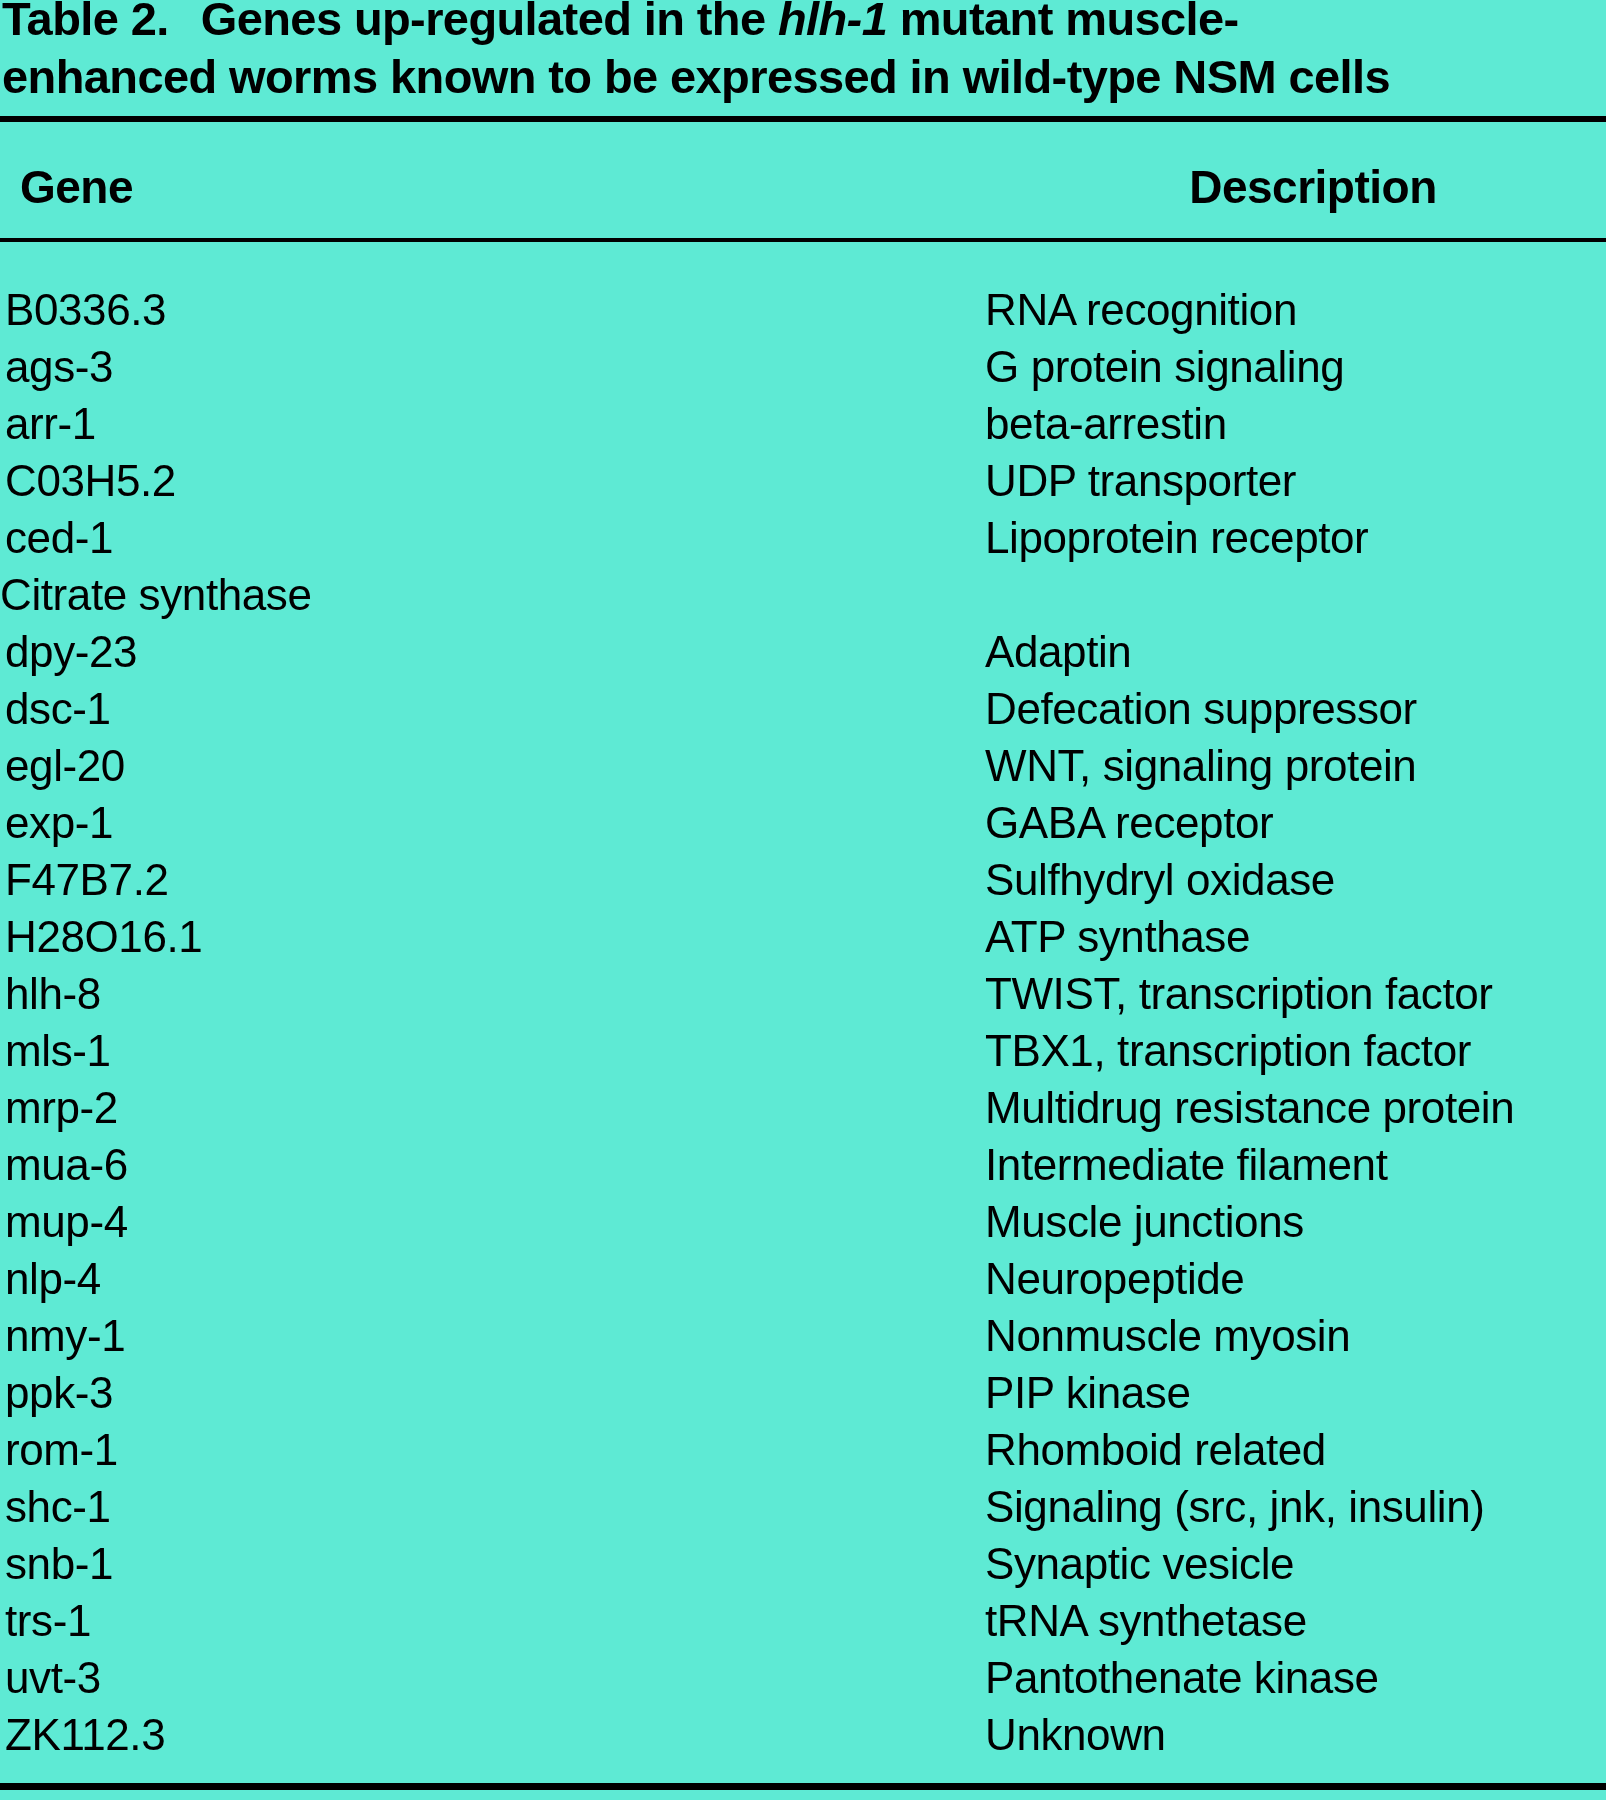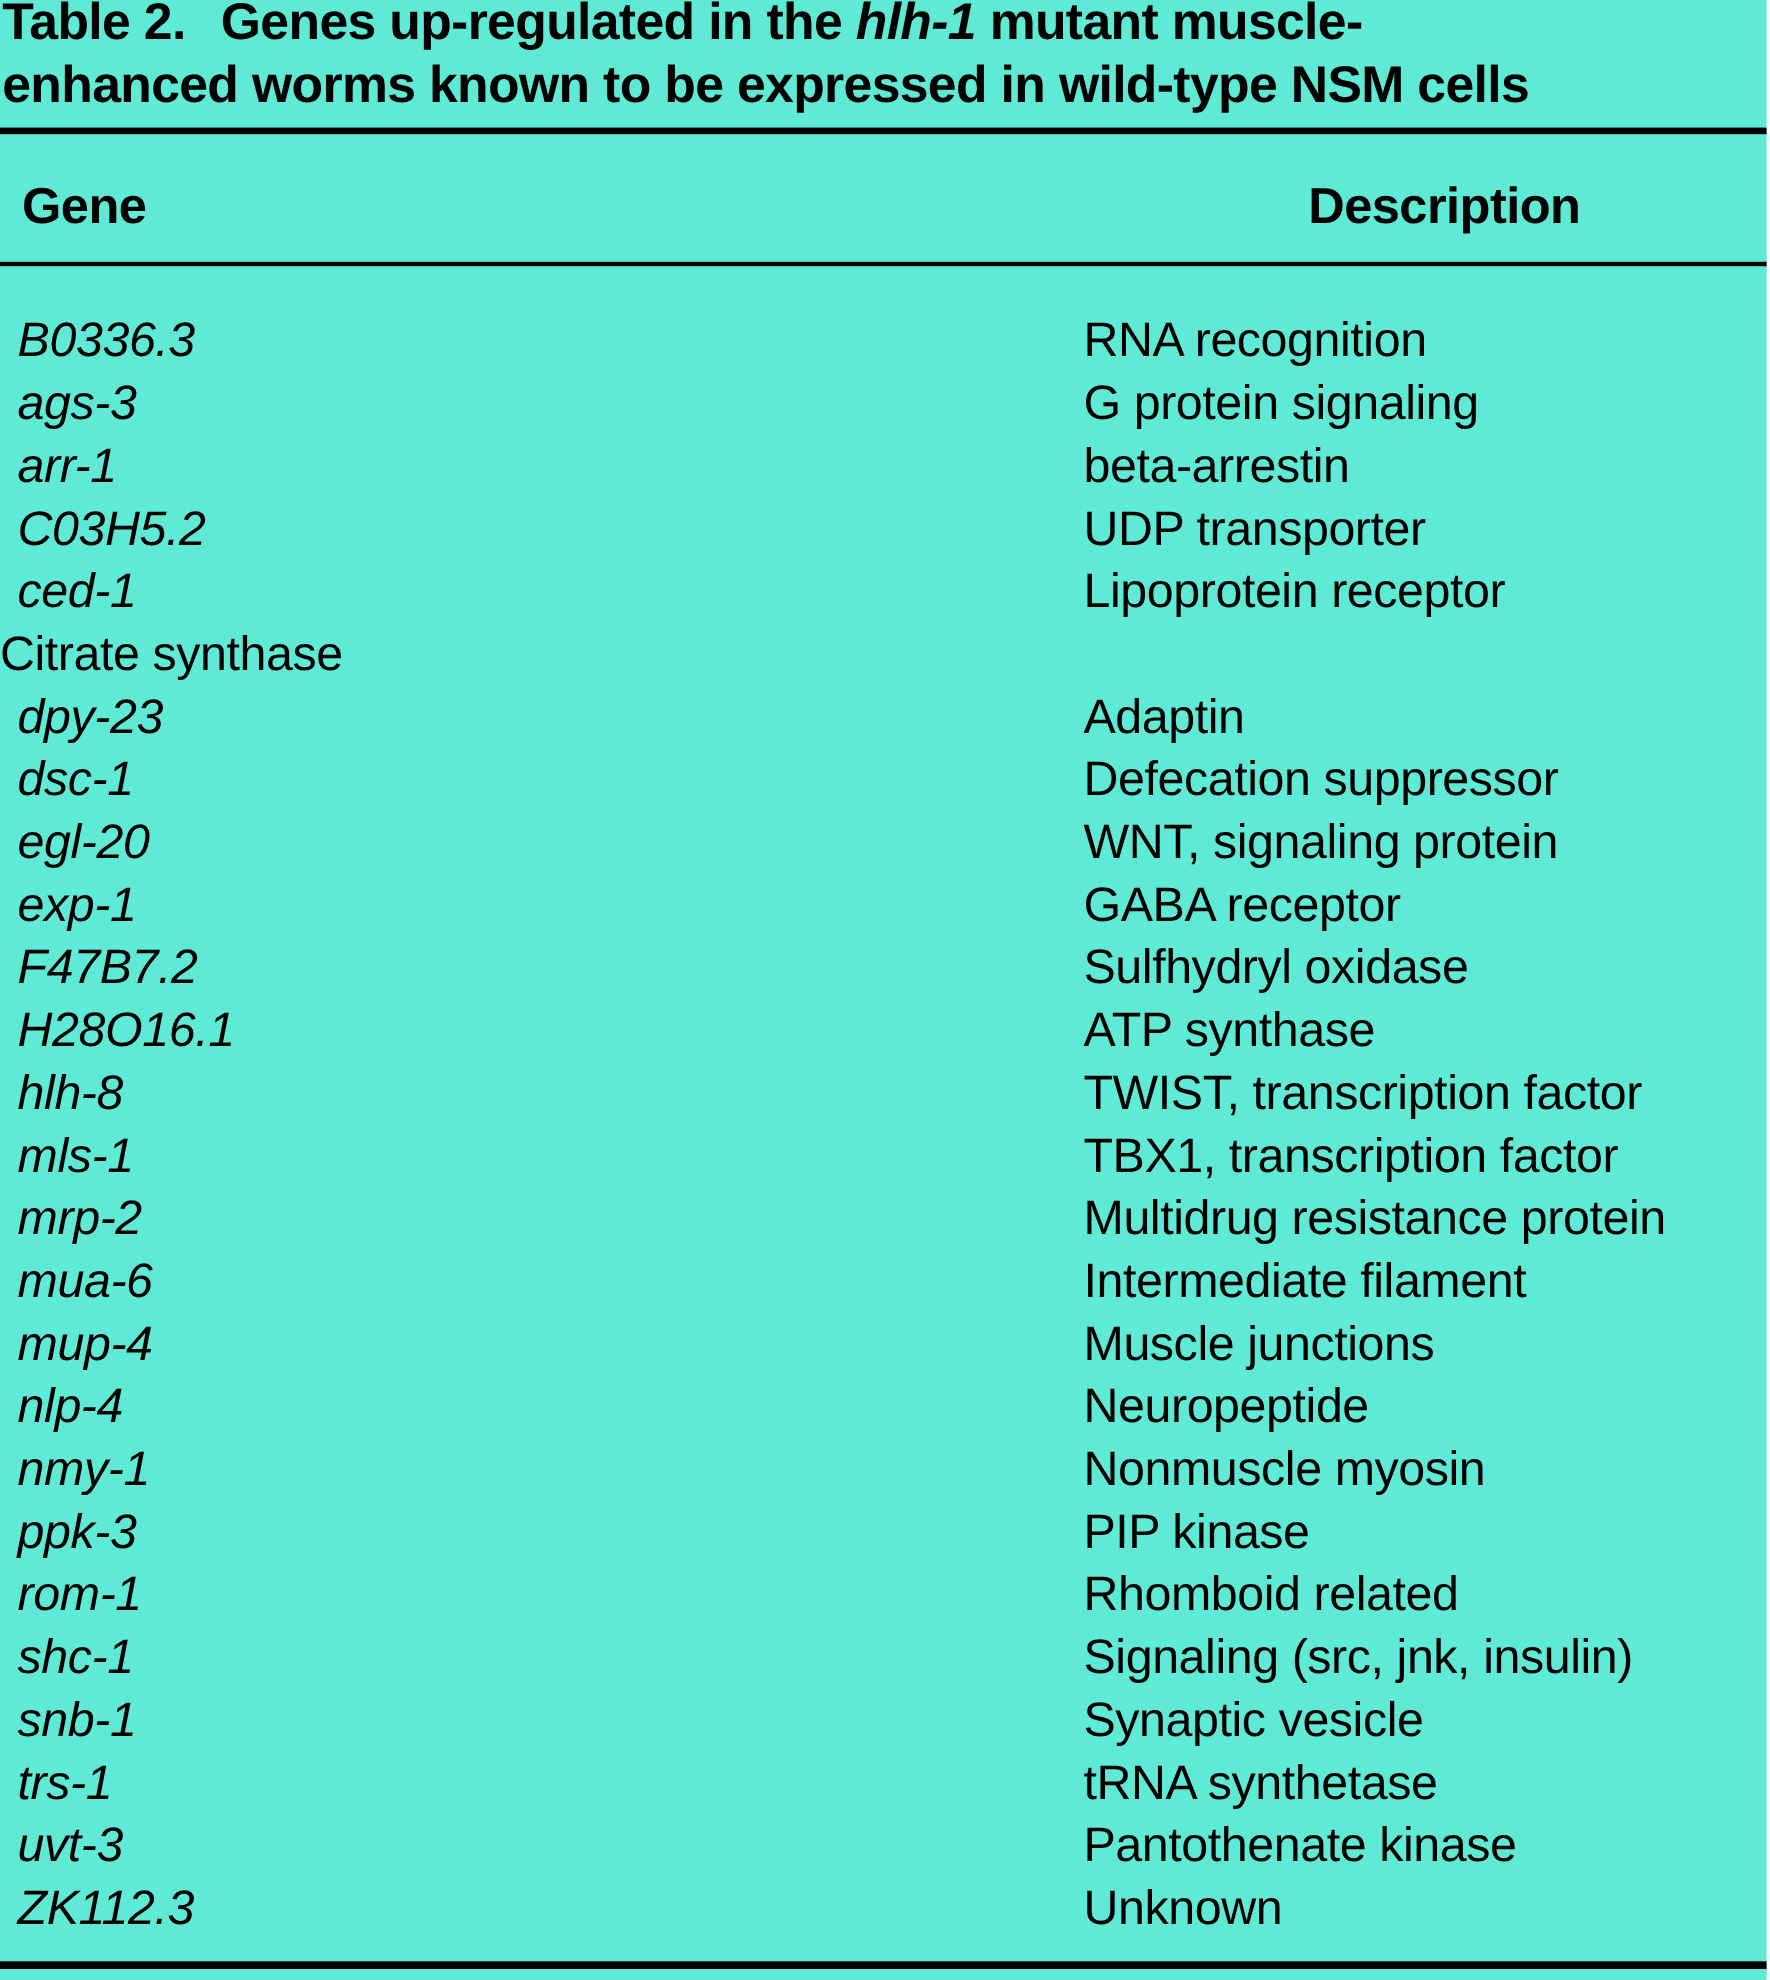"B0336.3" .row .gene { font-style: italic -> none; padding-left: 16px -> 5px }
